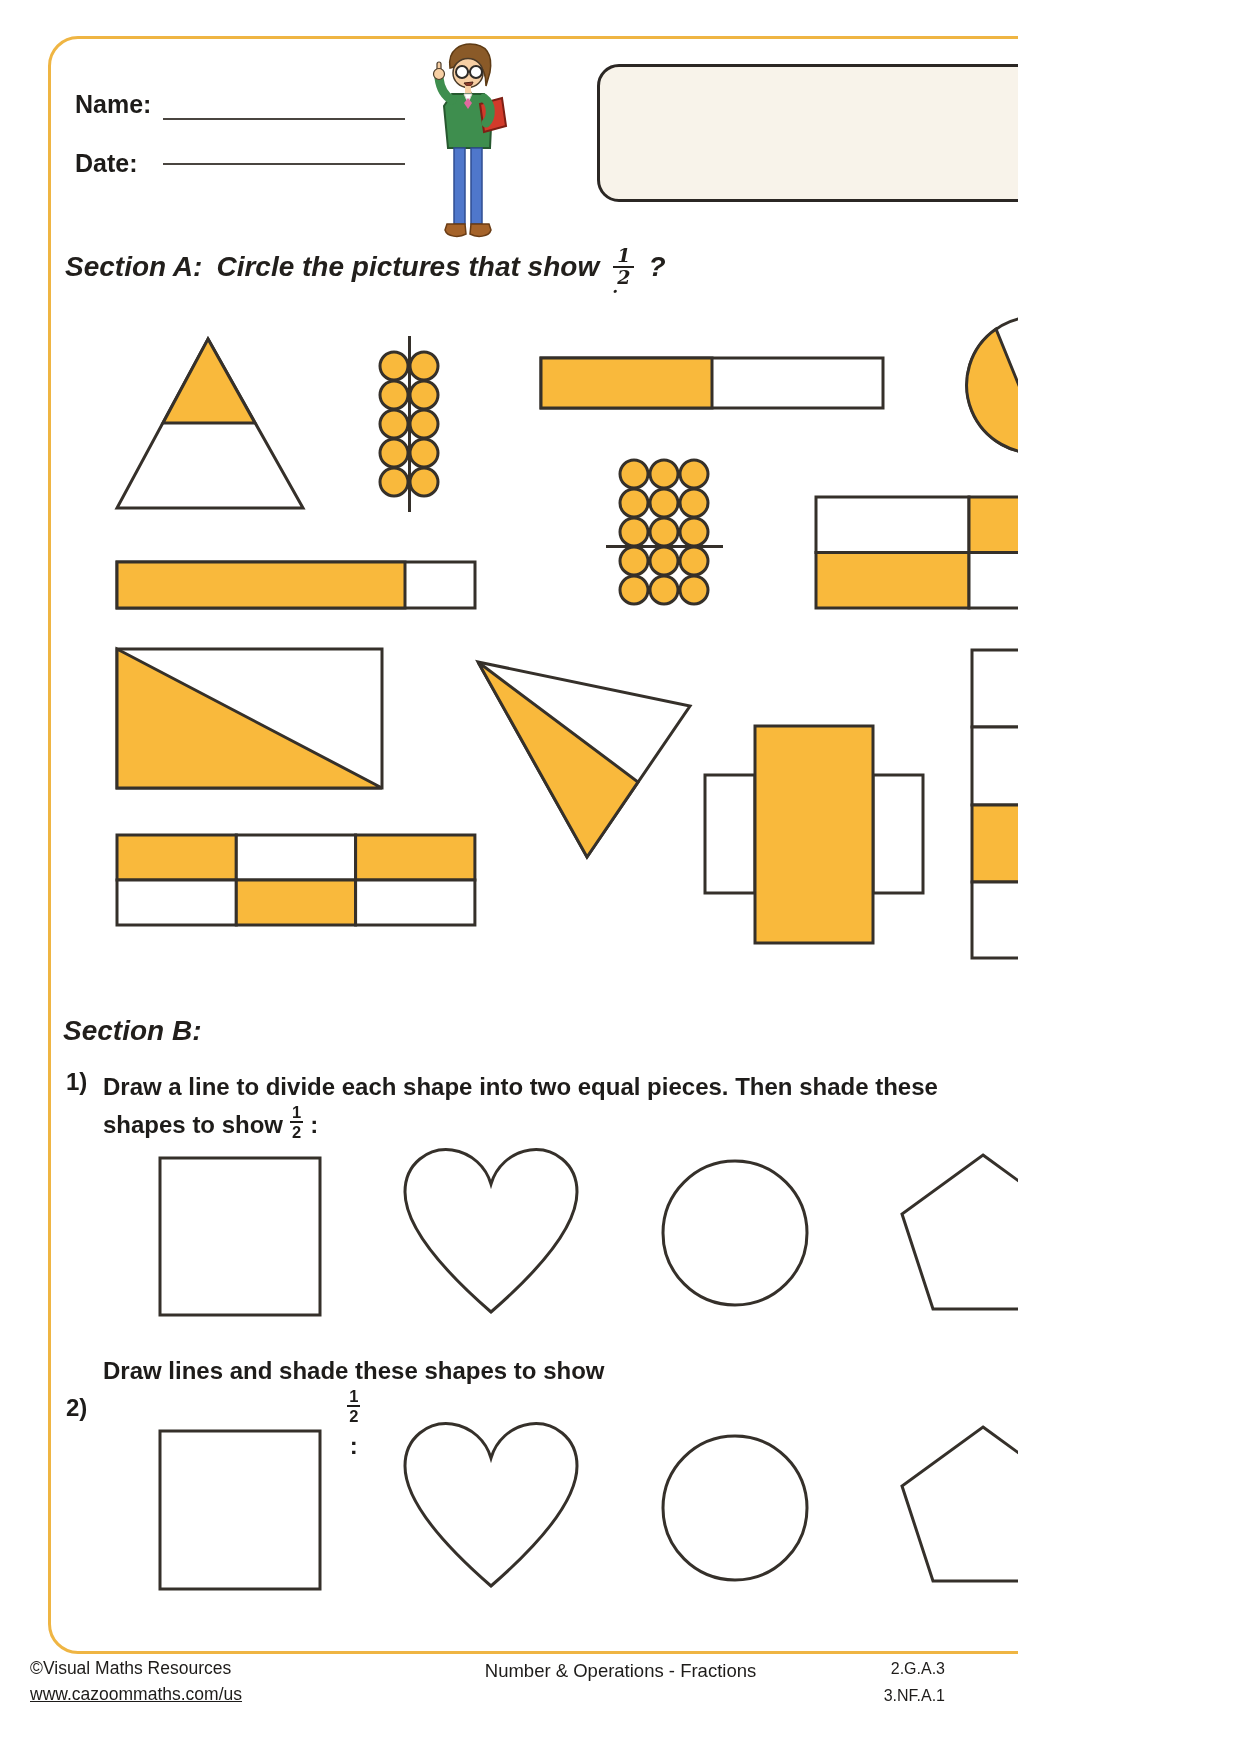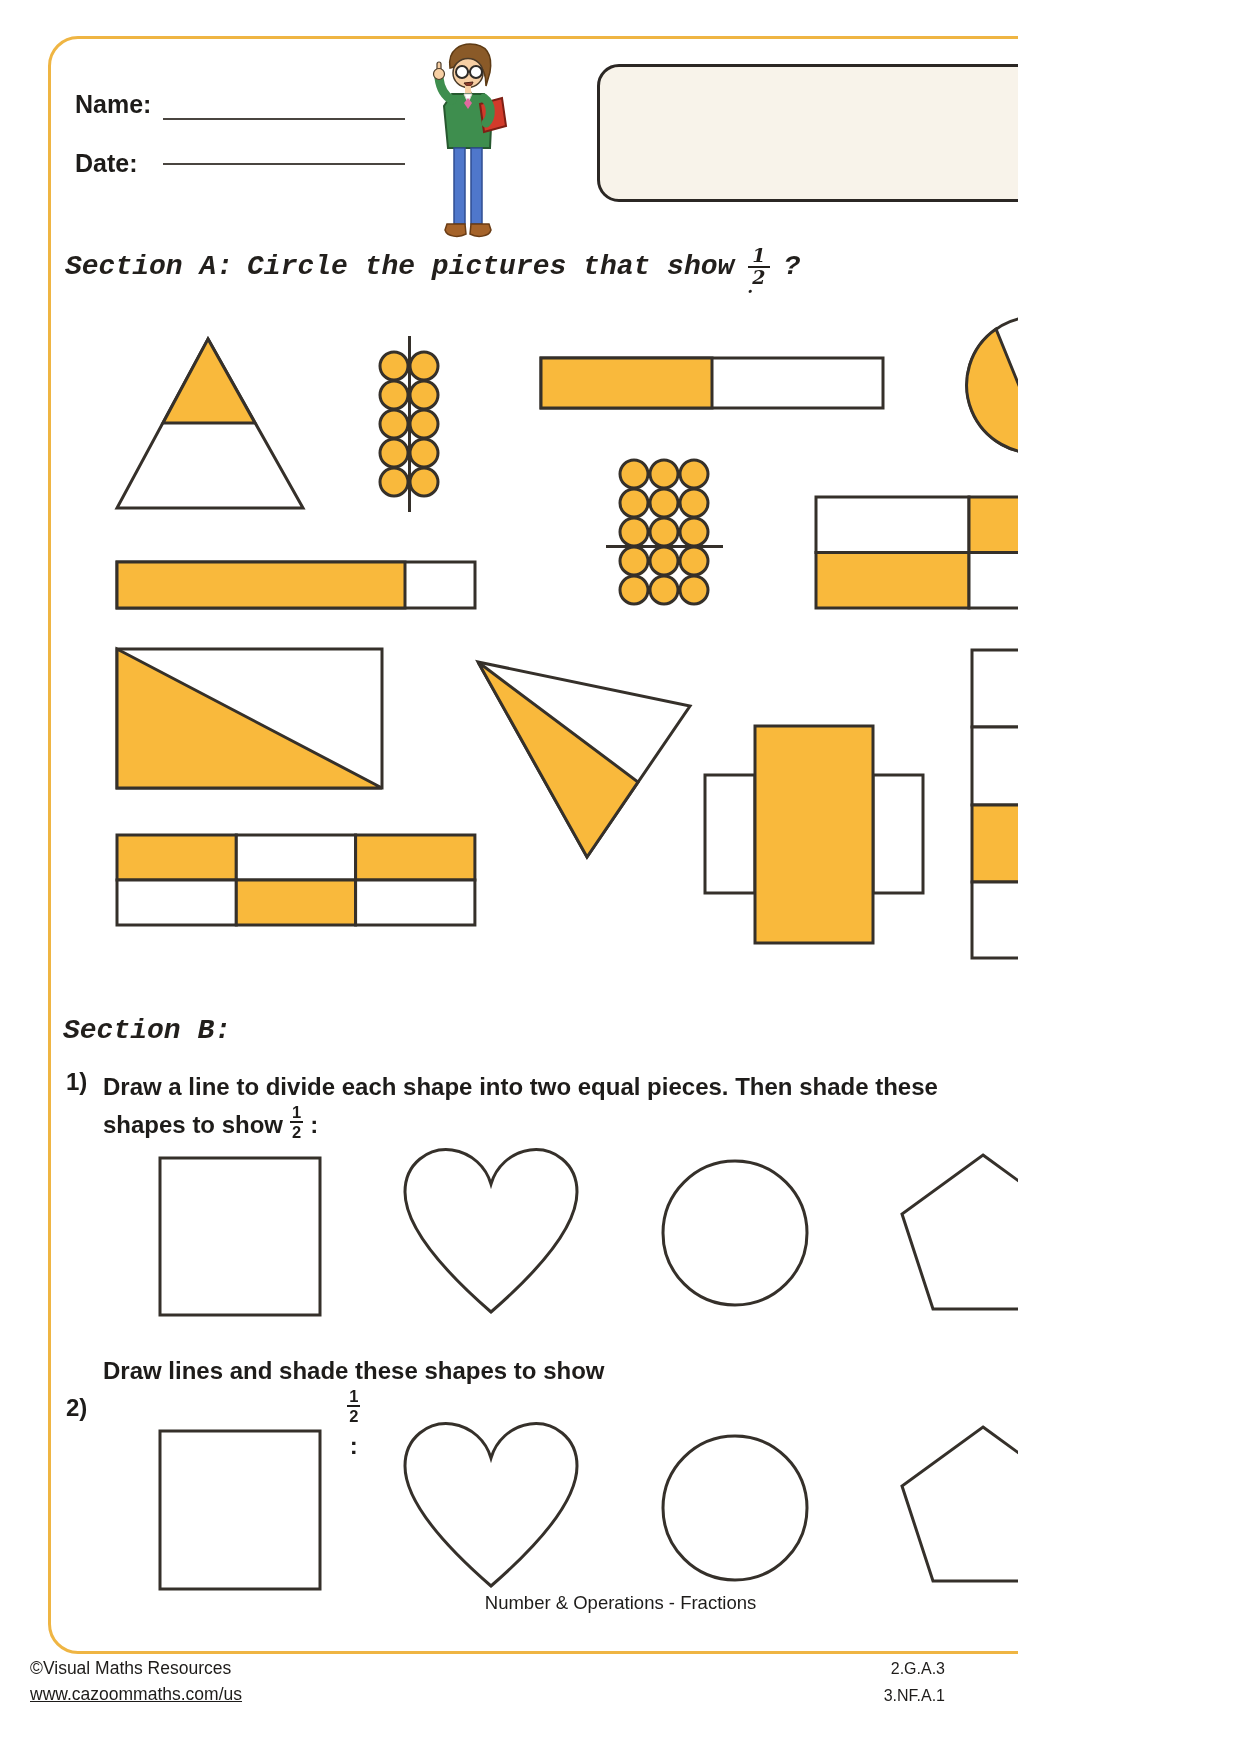"Section A:" .serif-head { font-family: Liberation Mono, monospace -> Liberation Sans, sans-serif }
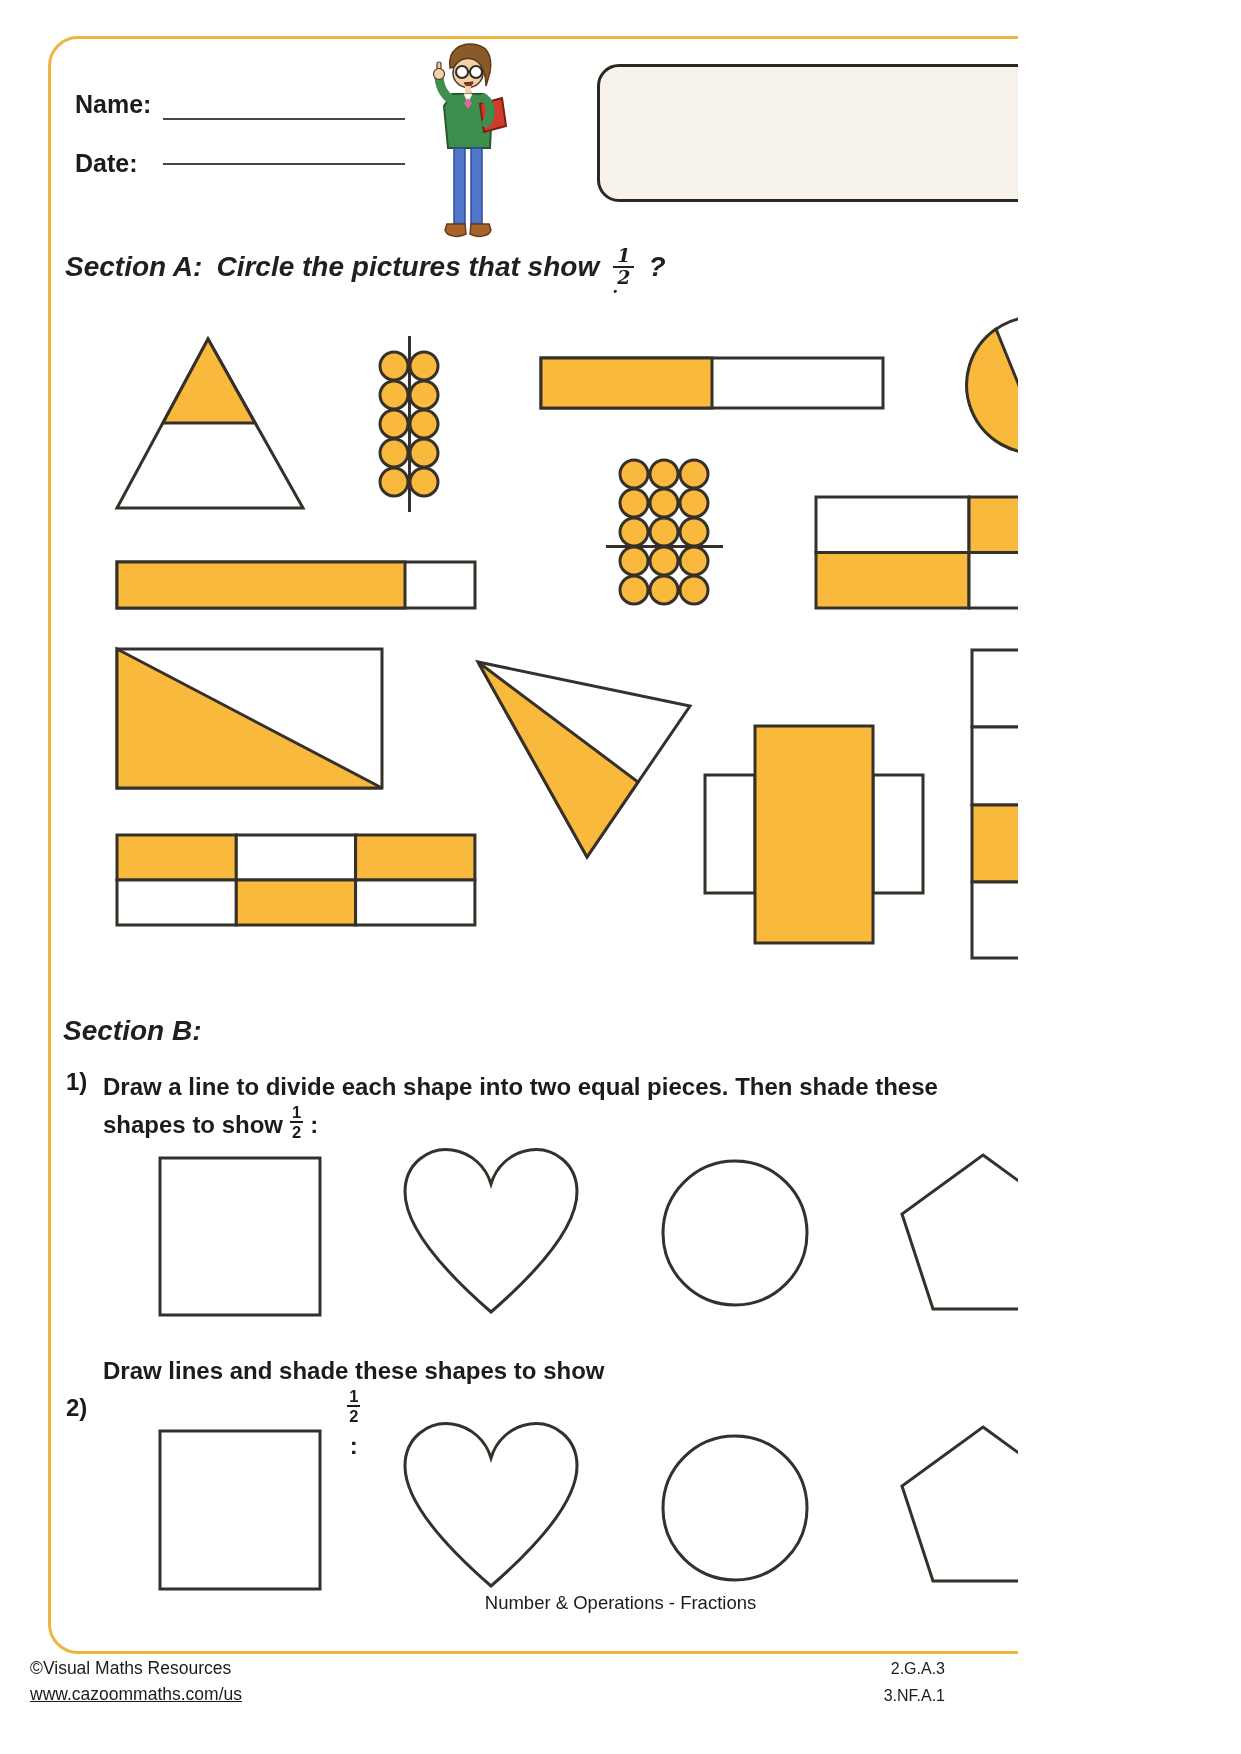"Number & Operations - Fractions" #foot-center { top: 1592px -> 1660px }
